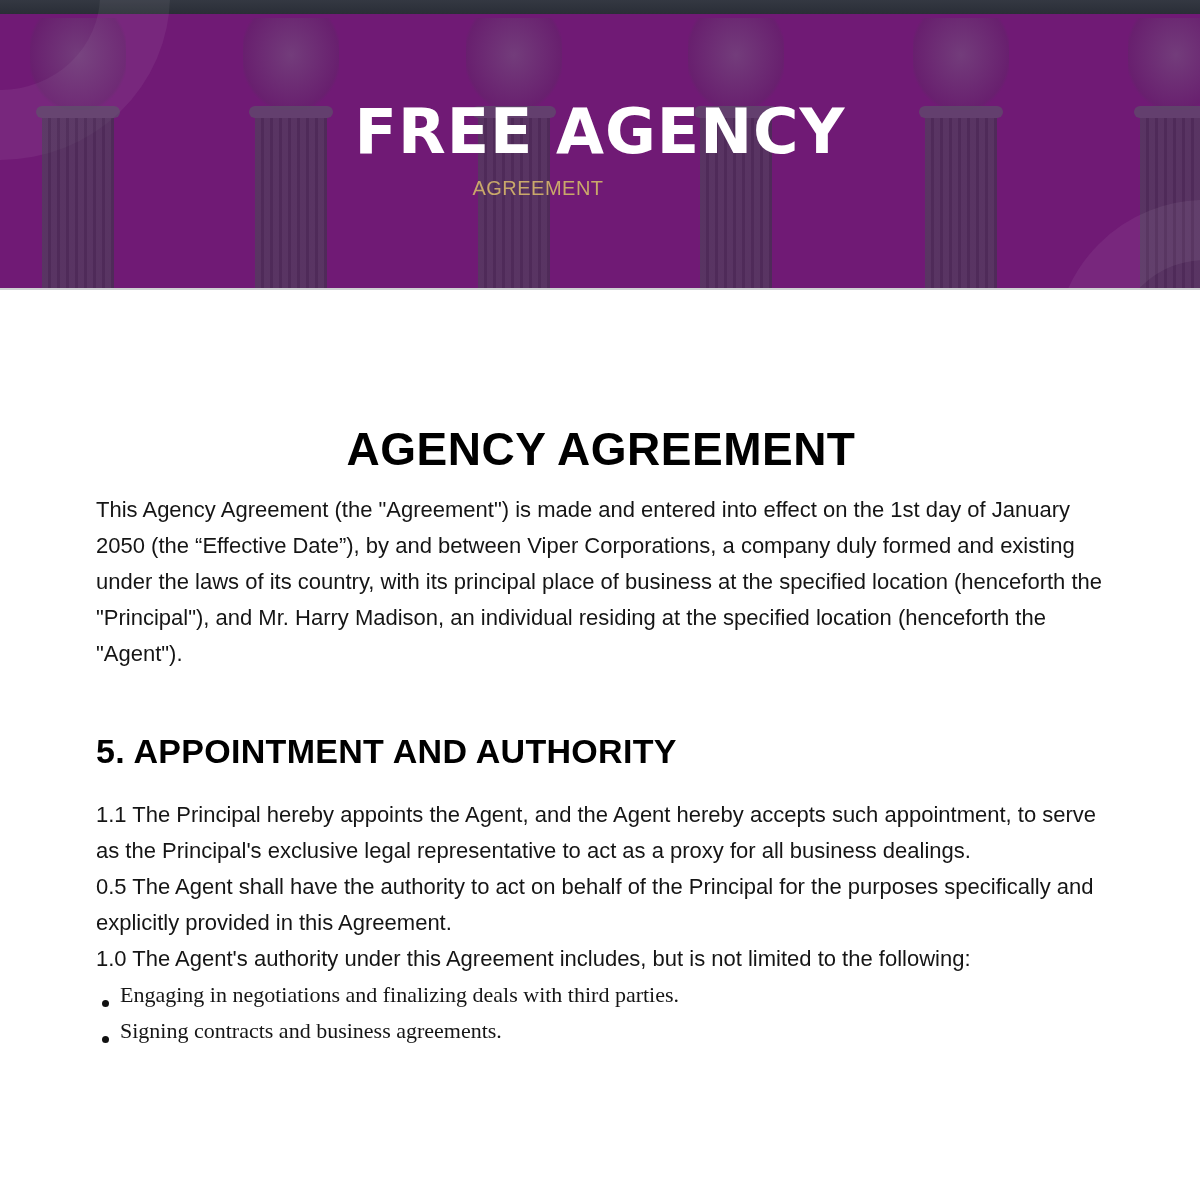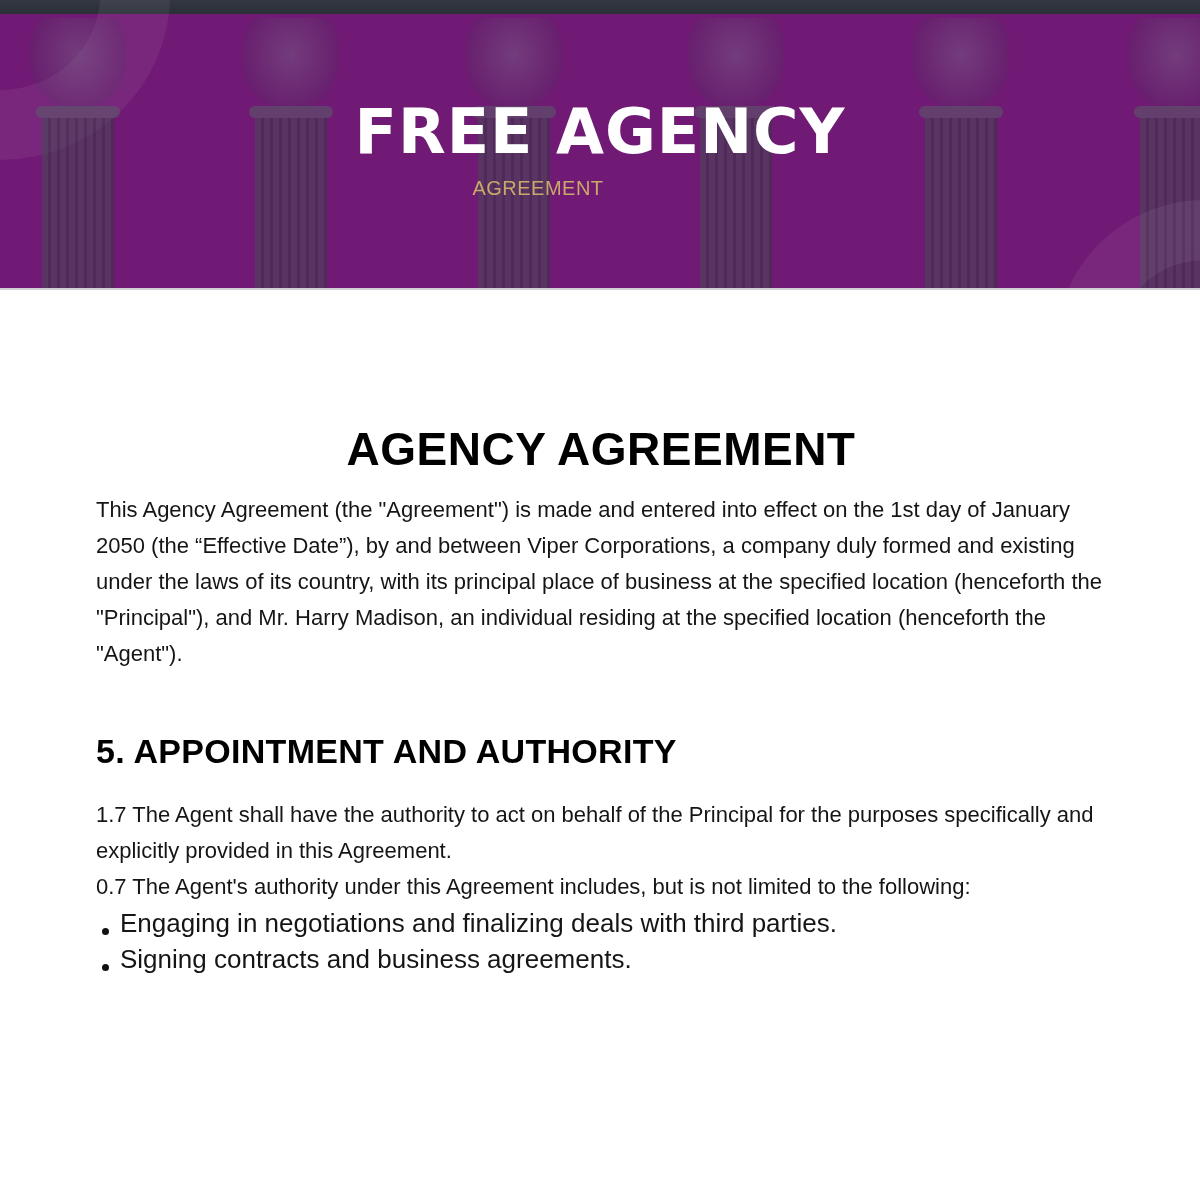"1.1 The Principal hereby appoints" span.p { html: none -> <span>1.1 The Principal hereby appoints the Agent, and the Agent hereby accepts such appointment, to serve as the Principal's exclusive legal representative to act as a proxy for all business dealings.</span> }
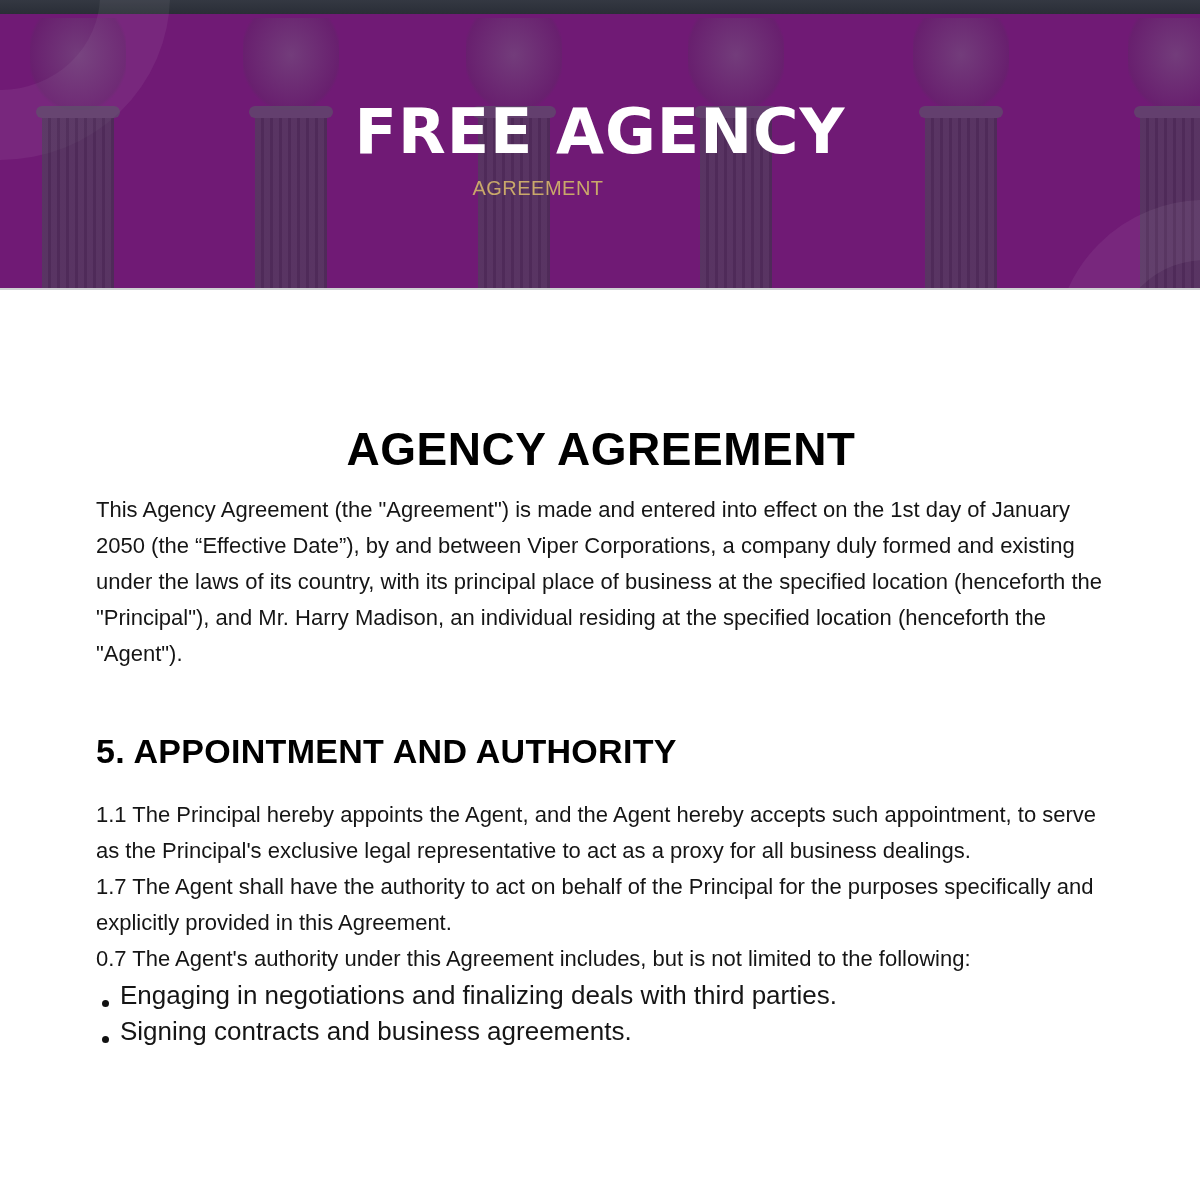"1.7 The Agent shall have" span.p { text: 1.7 -> 0.5 }
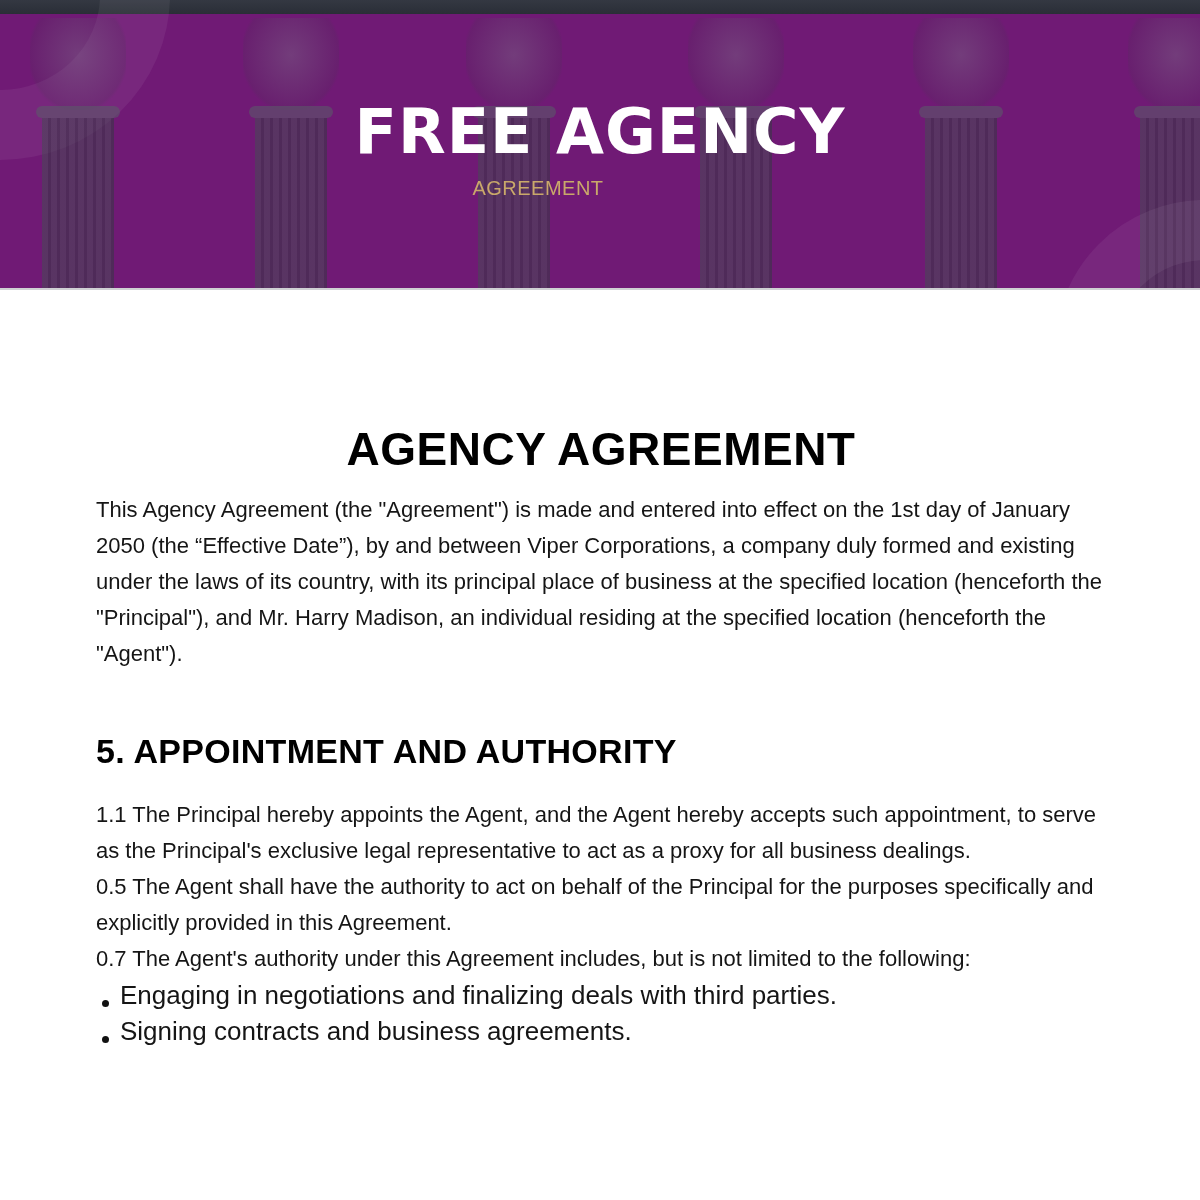"0.7 The Agent's authority under" span.p { text: 0.7 -> 1.0 }
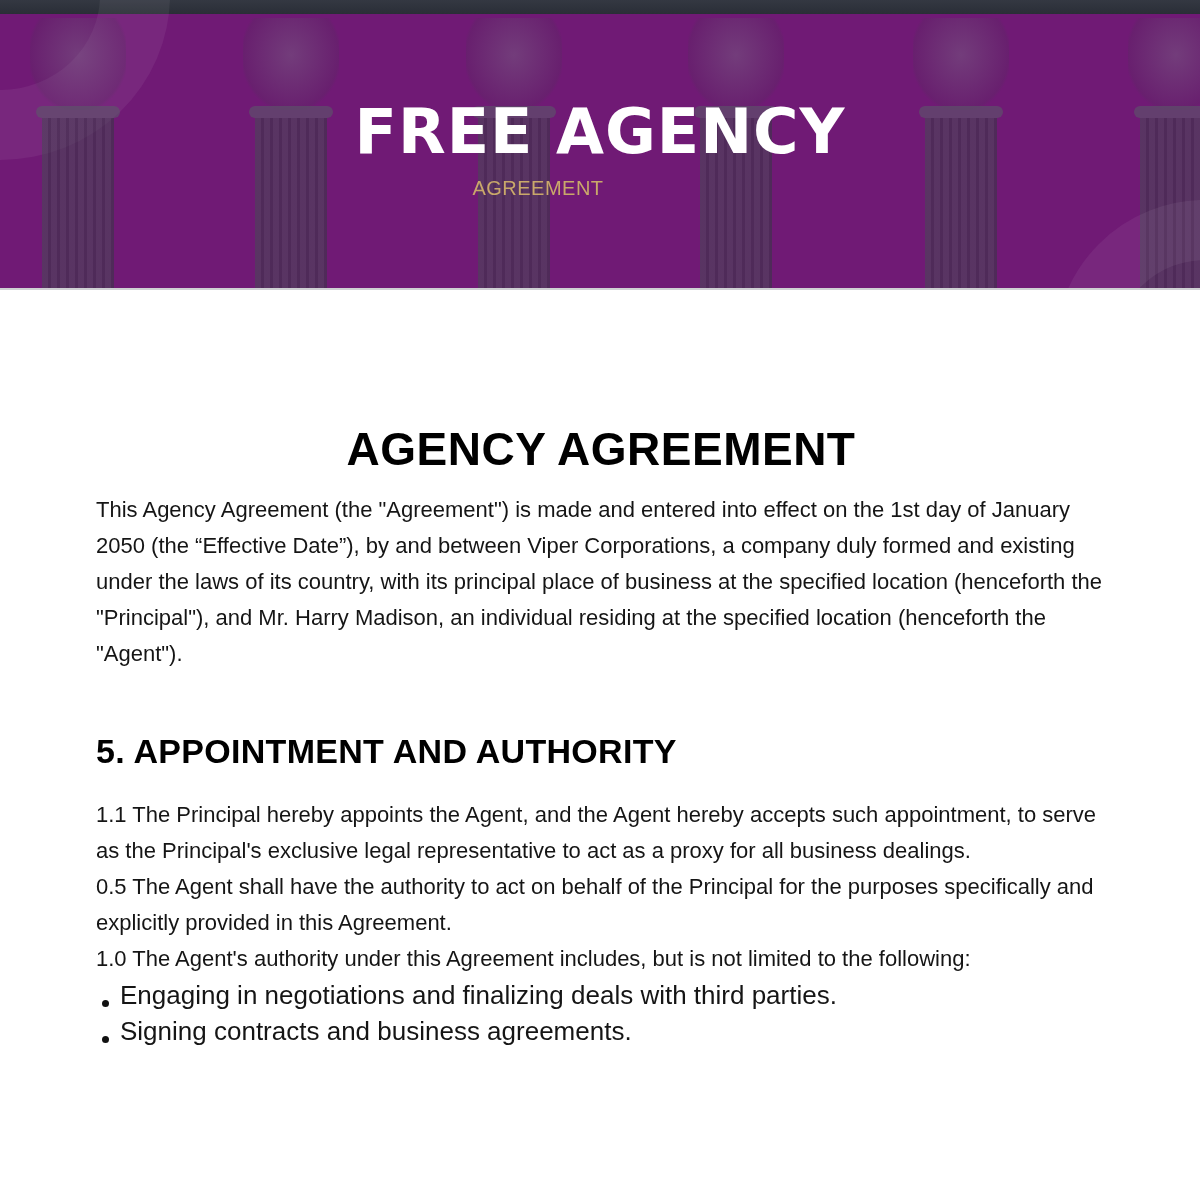"Engaging in negotiations and finalizing" .bullets li { font-family: Liberation Sans, sans-serif -> Liberation Serif, serif; font-size: 26px -> 22px }
